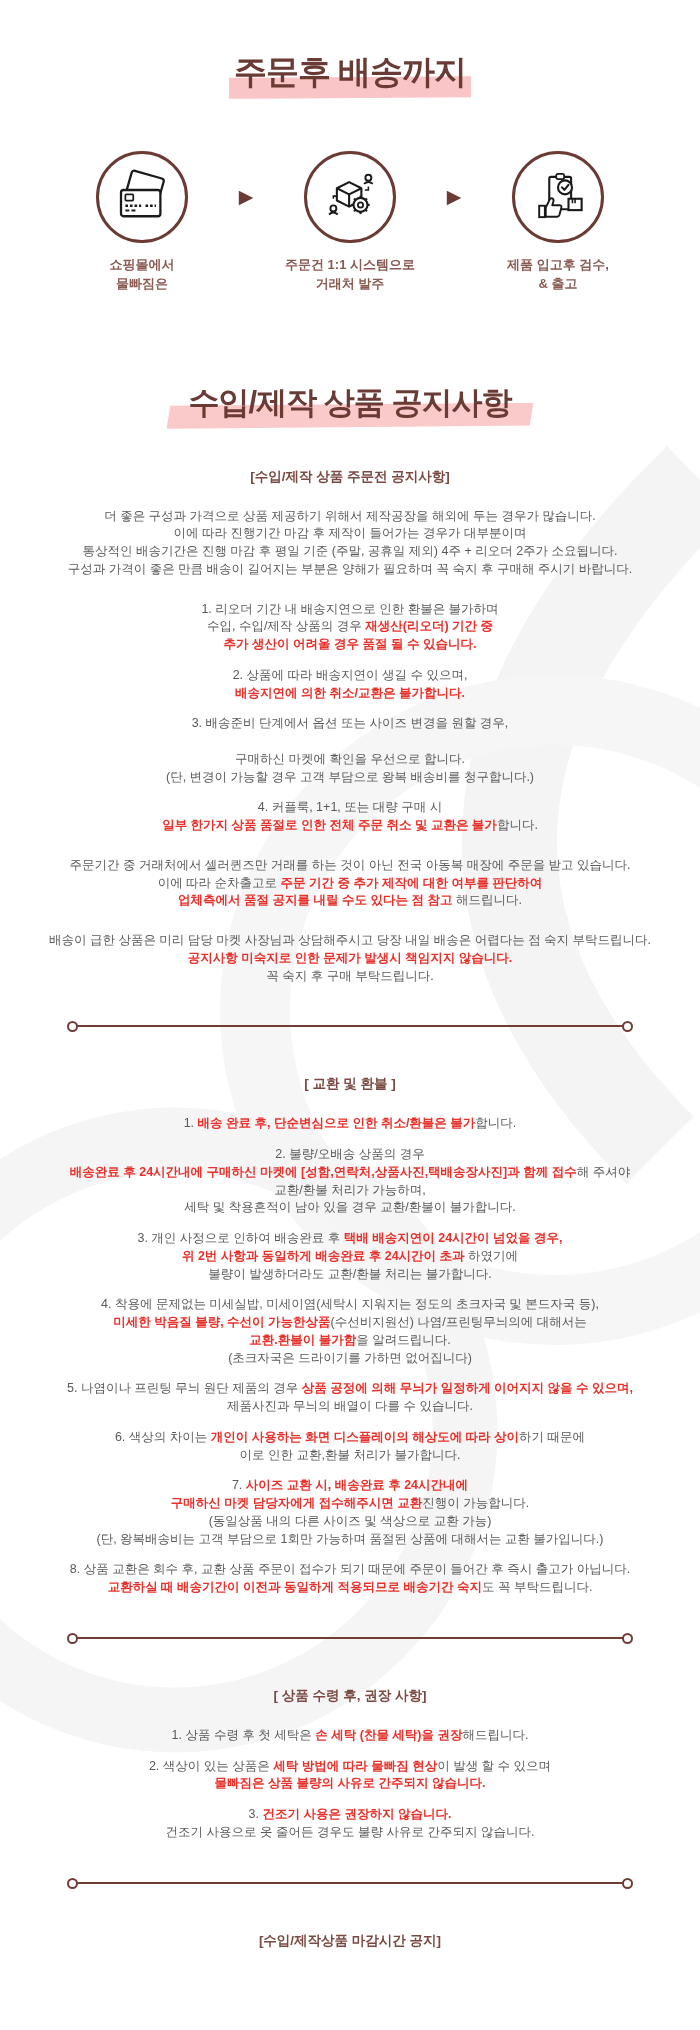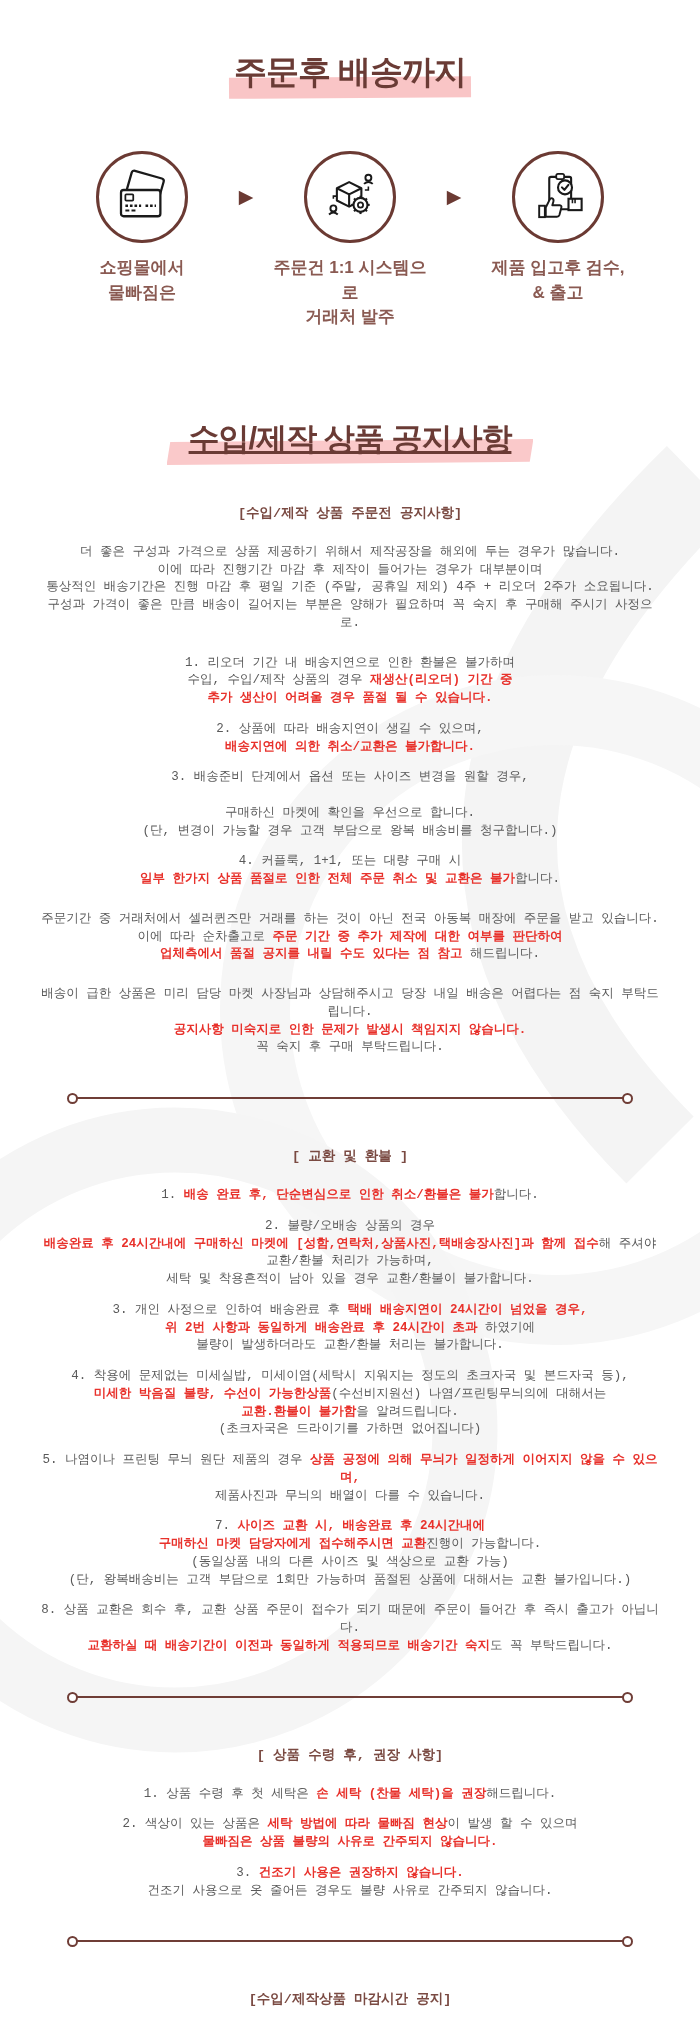"쇼핑몰에서" .step-label { font-size: 17px -> 13px }
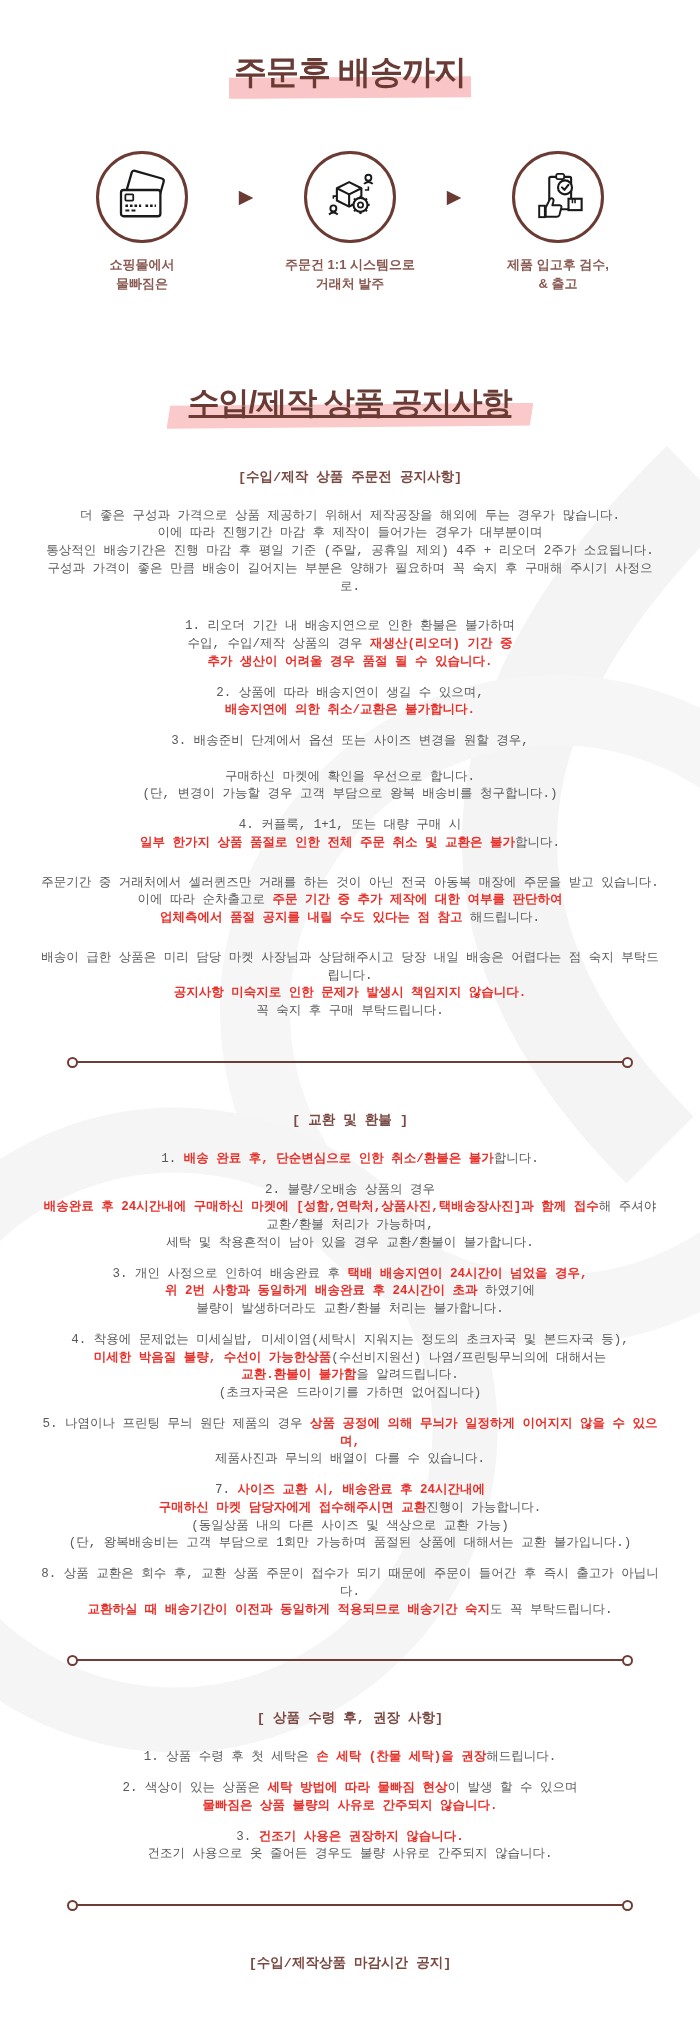"수입/제작 상품 공지사항" .hl-title2 { text-decoration: underline -> none }
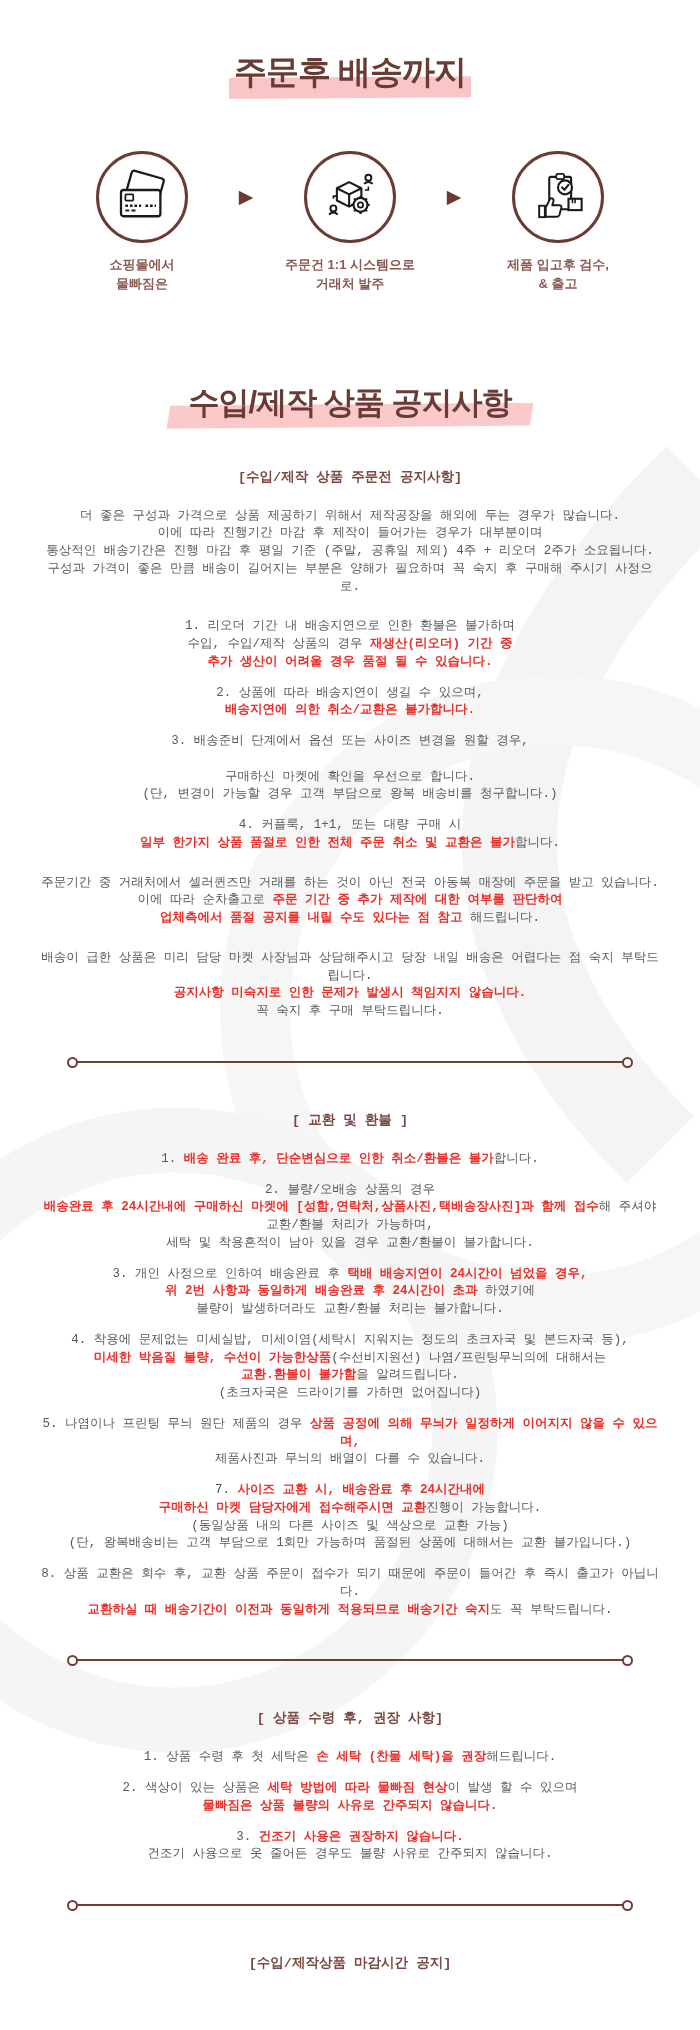"[수입/제작 상품 주문전 공지사항]" .section { font-family: Liberation Mono, monospace -> none }
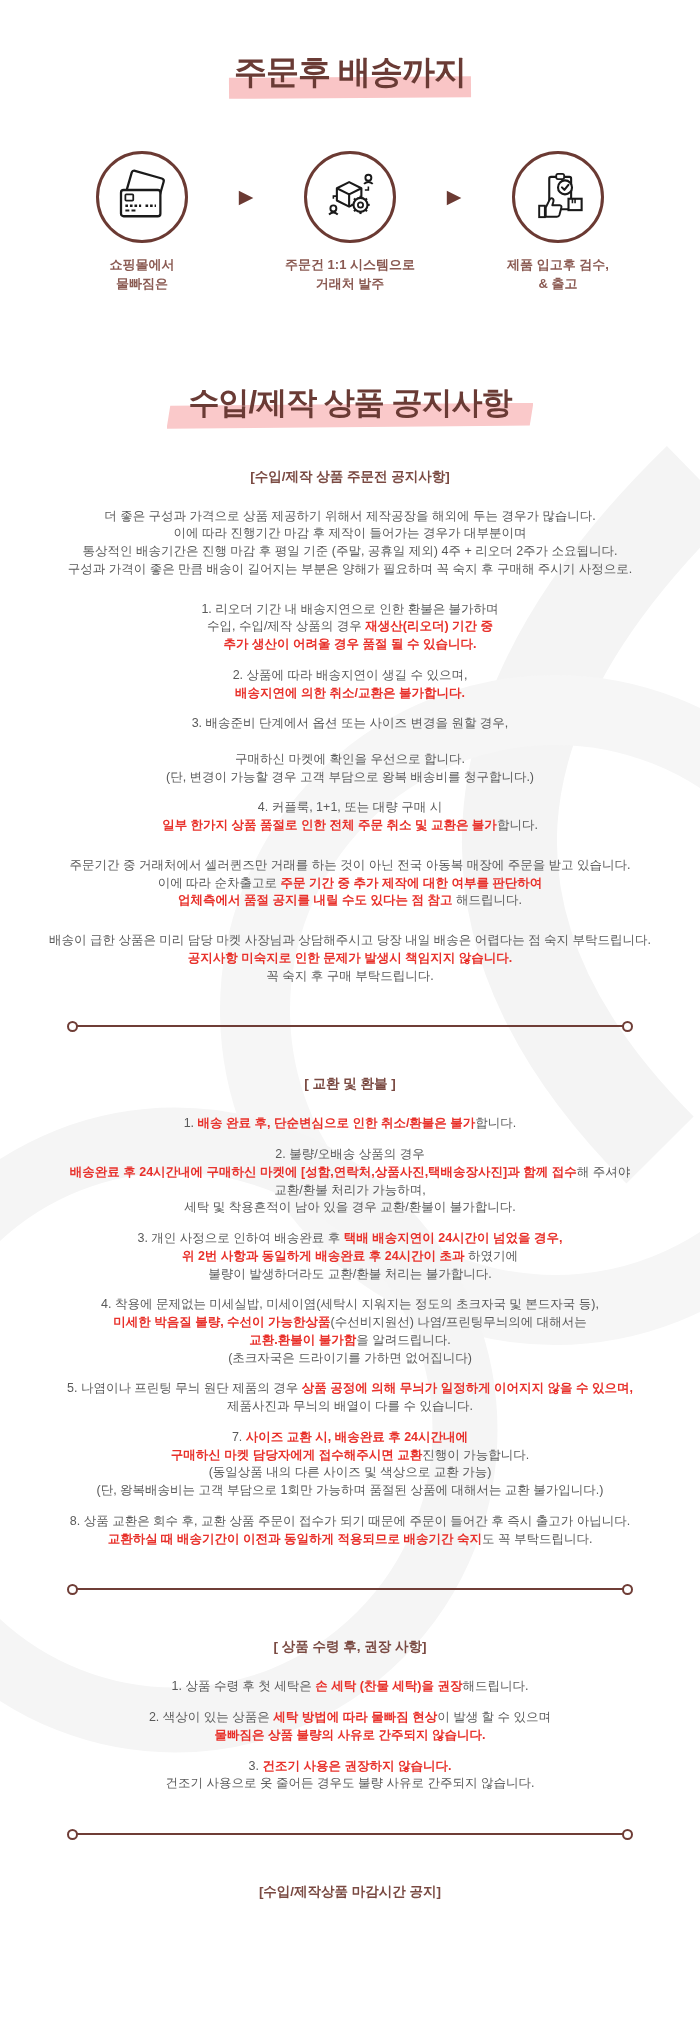"구성과 가격이 좋은 만큼 배송이" span { text: 사정으로 -> 바랍니다 }
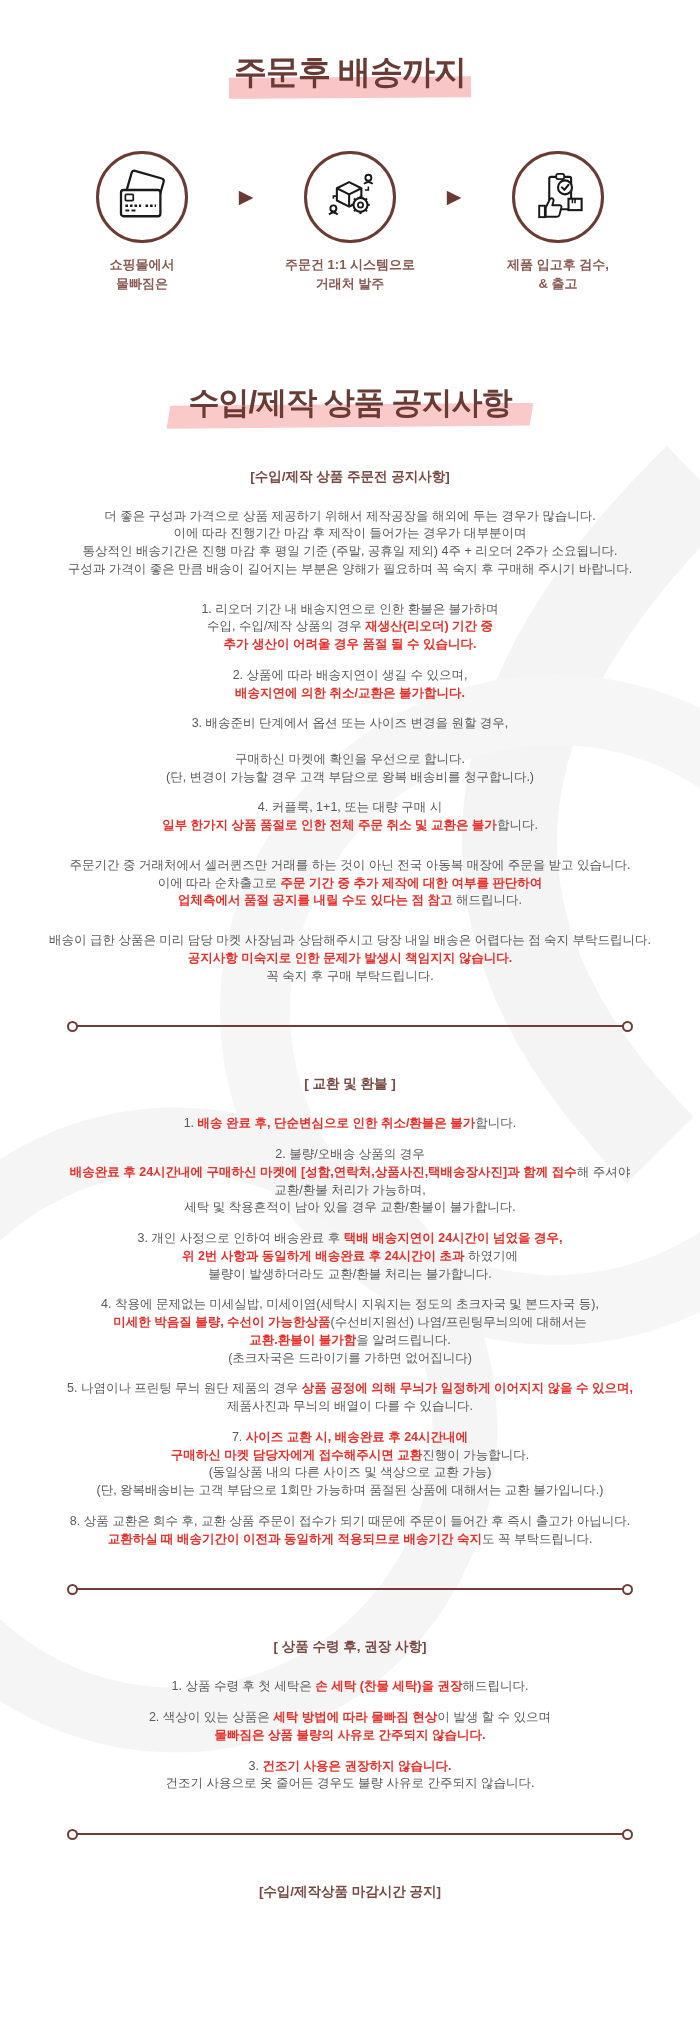"6. 색상의 차이는 개인이 사용하는" p.para { html: none -> <p><span>6. 색상의 차이는 </span><span>개인이 사용하는 화면 디스플레이의 해상도에 따라 상이</span><span>하기 때문에</span><br><span>이로 인한 교환,환불 처리가 불가합니다.</span></p> }
